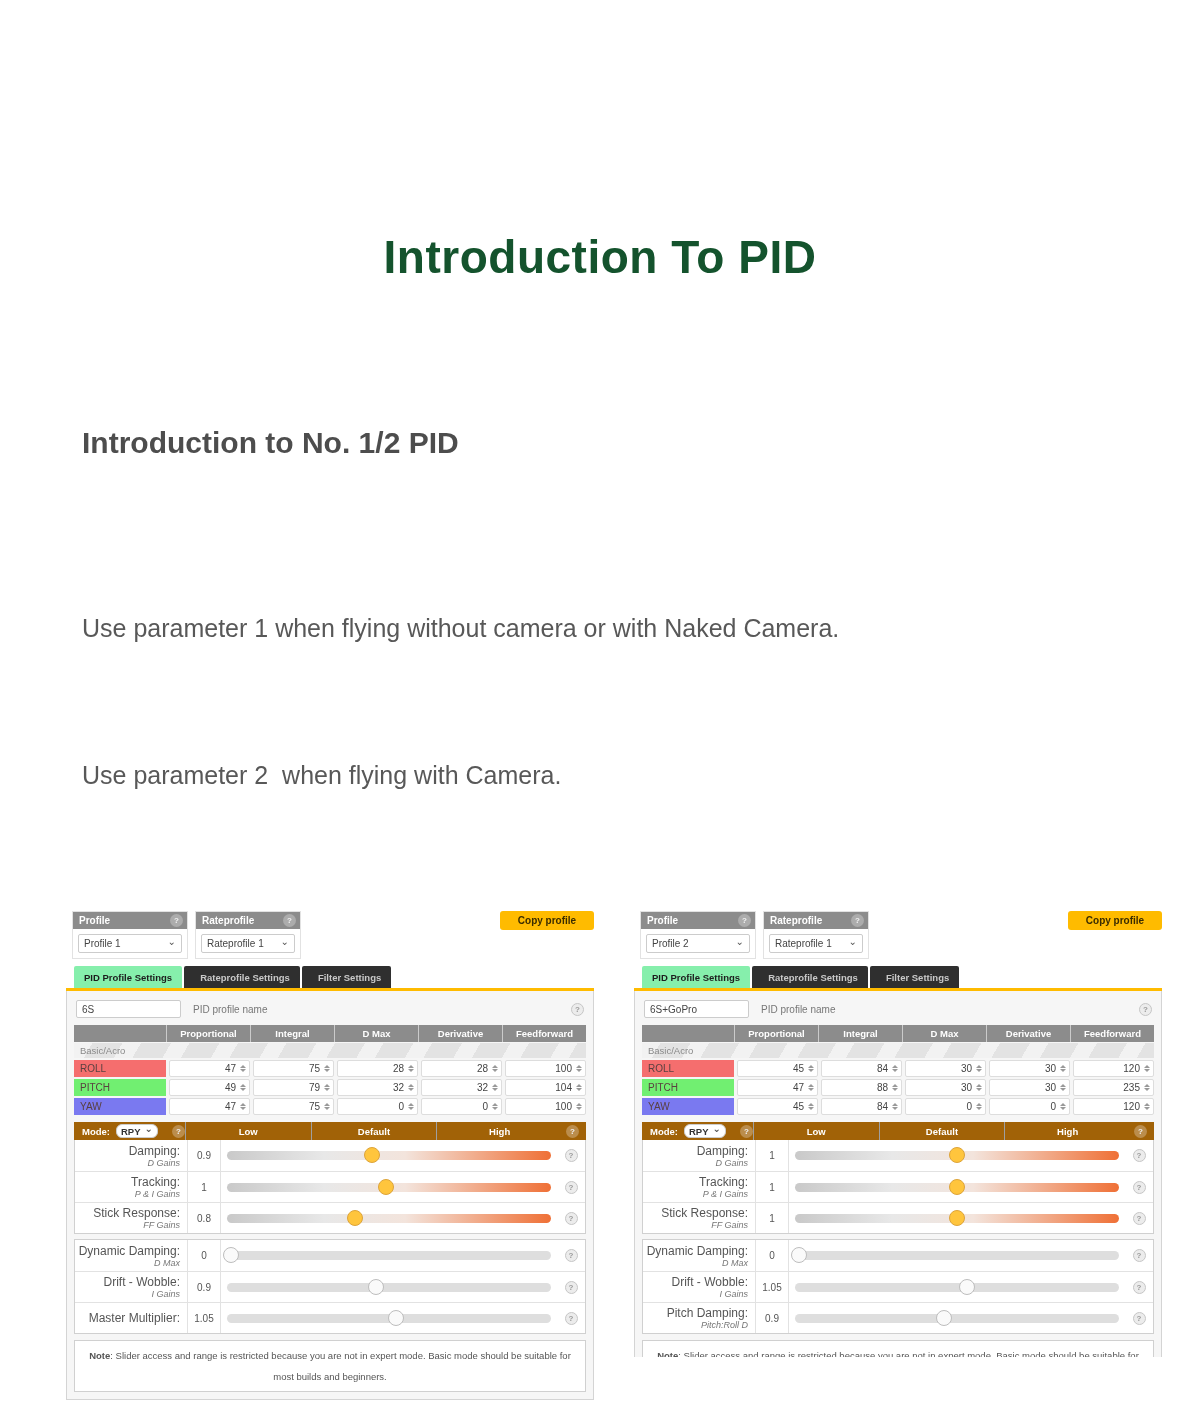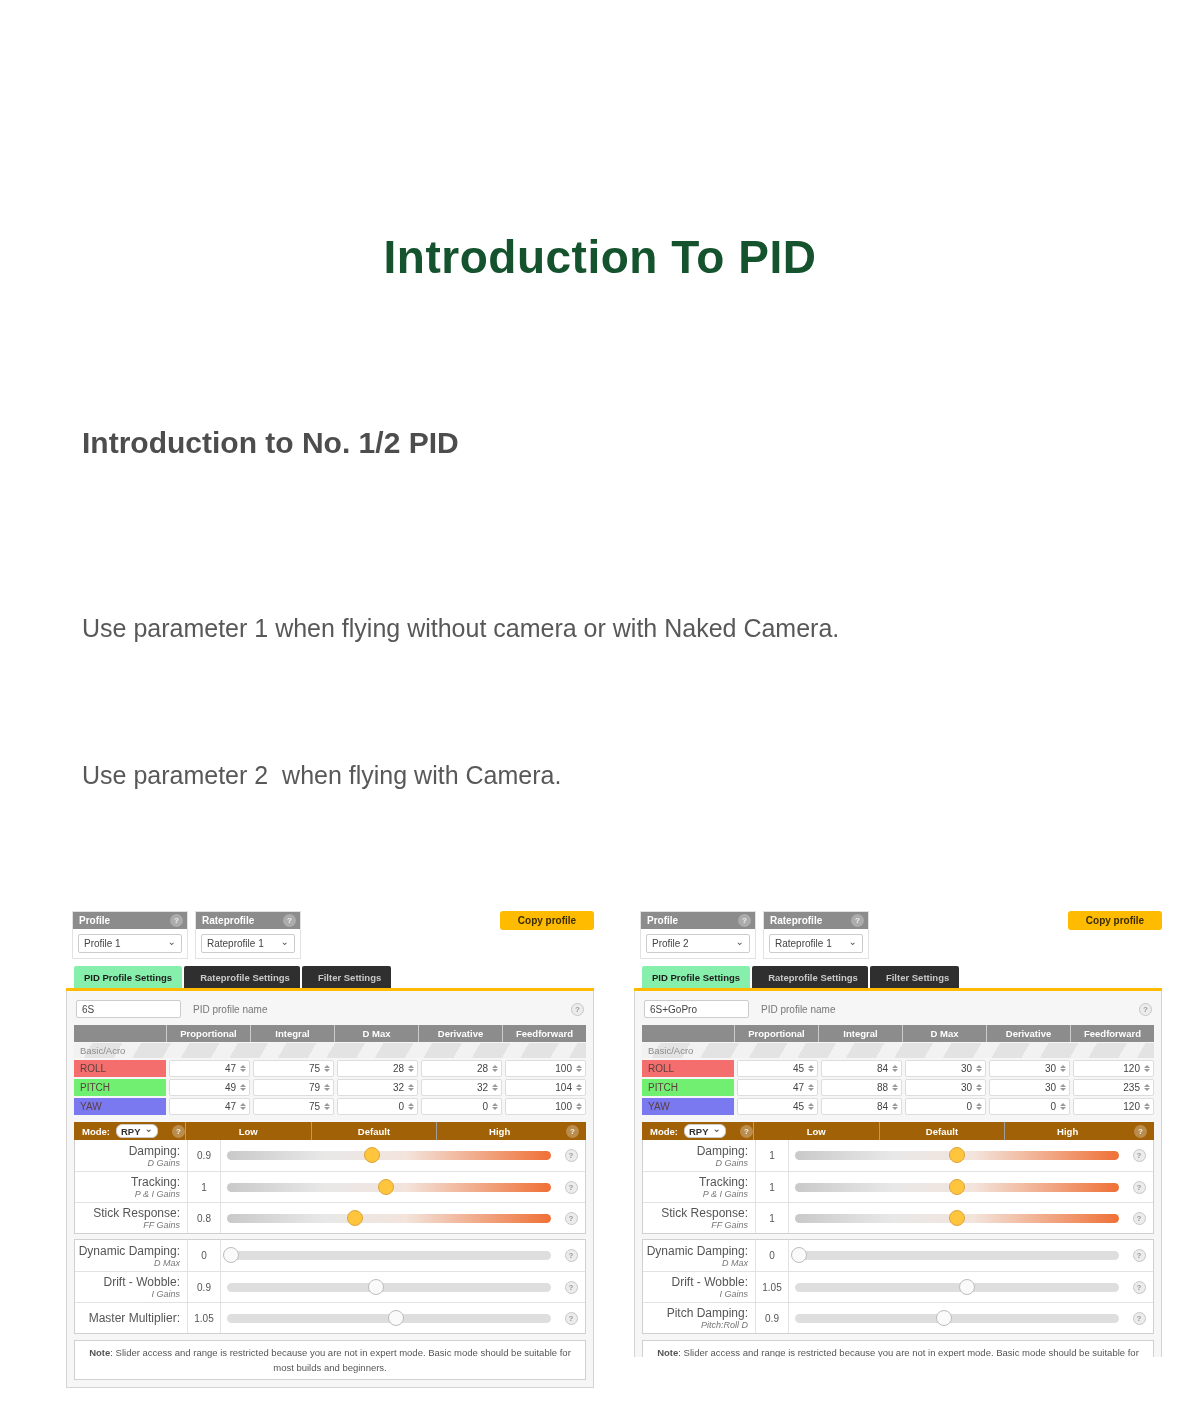"Note: Slider access and range" .note { line-height: 15px -> 21px }
